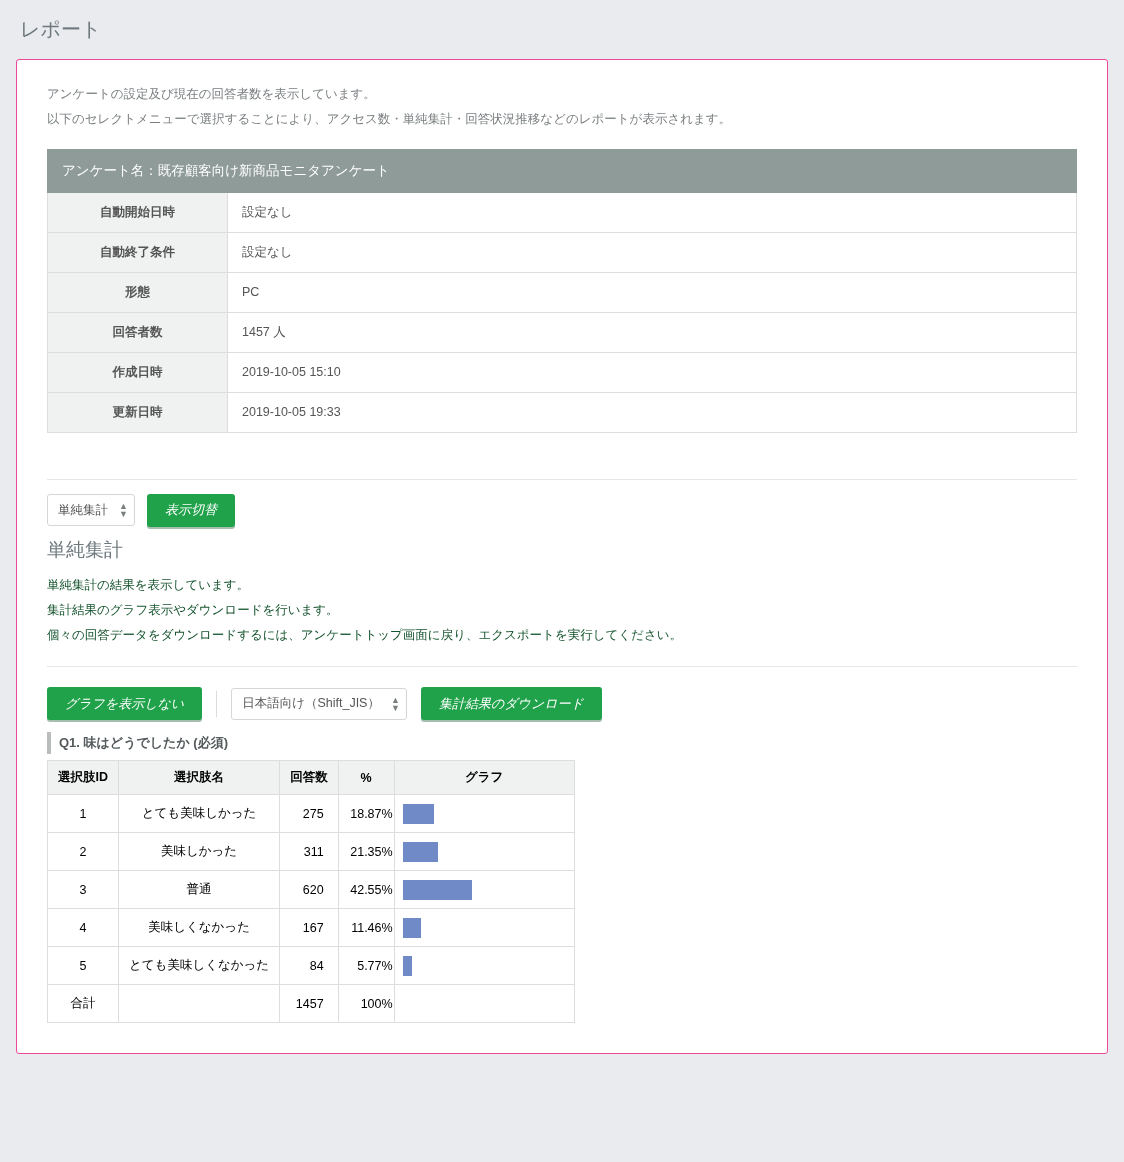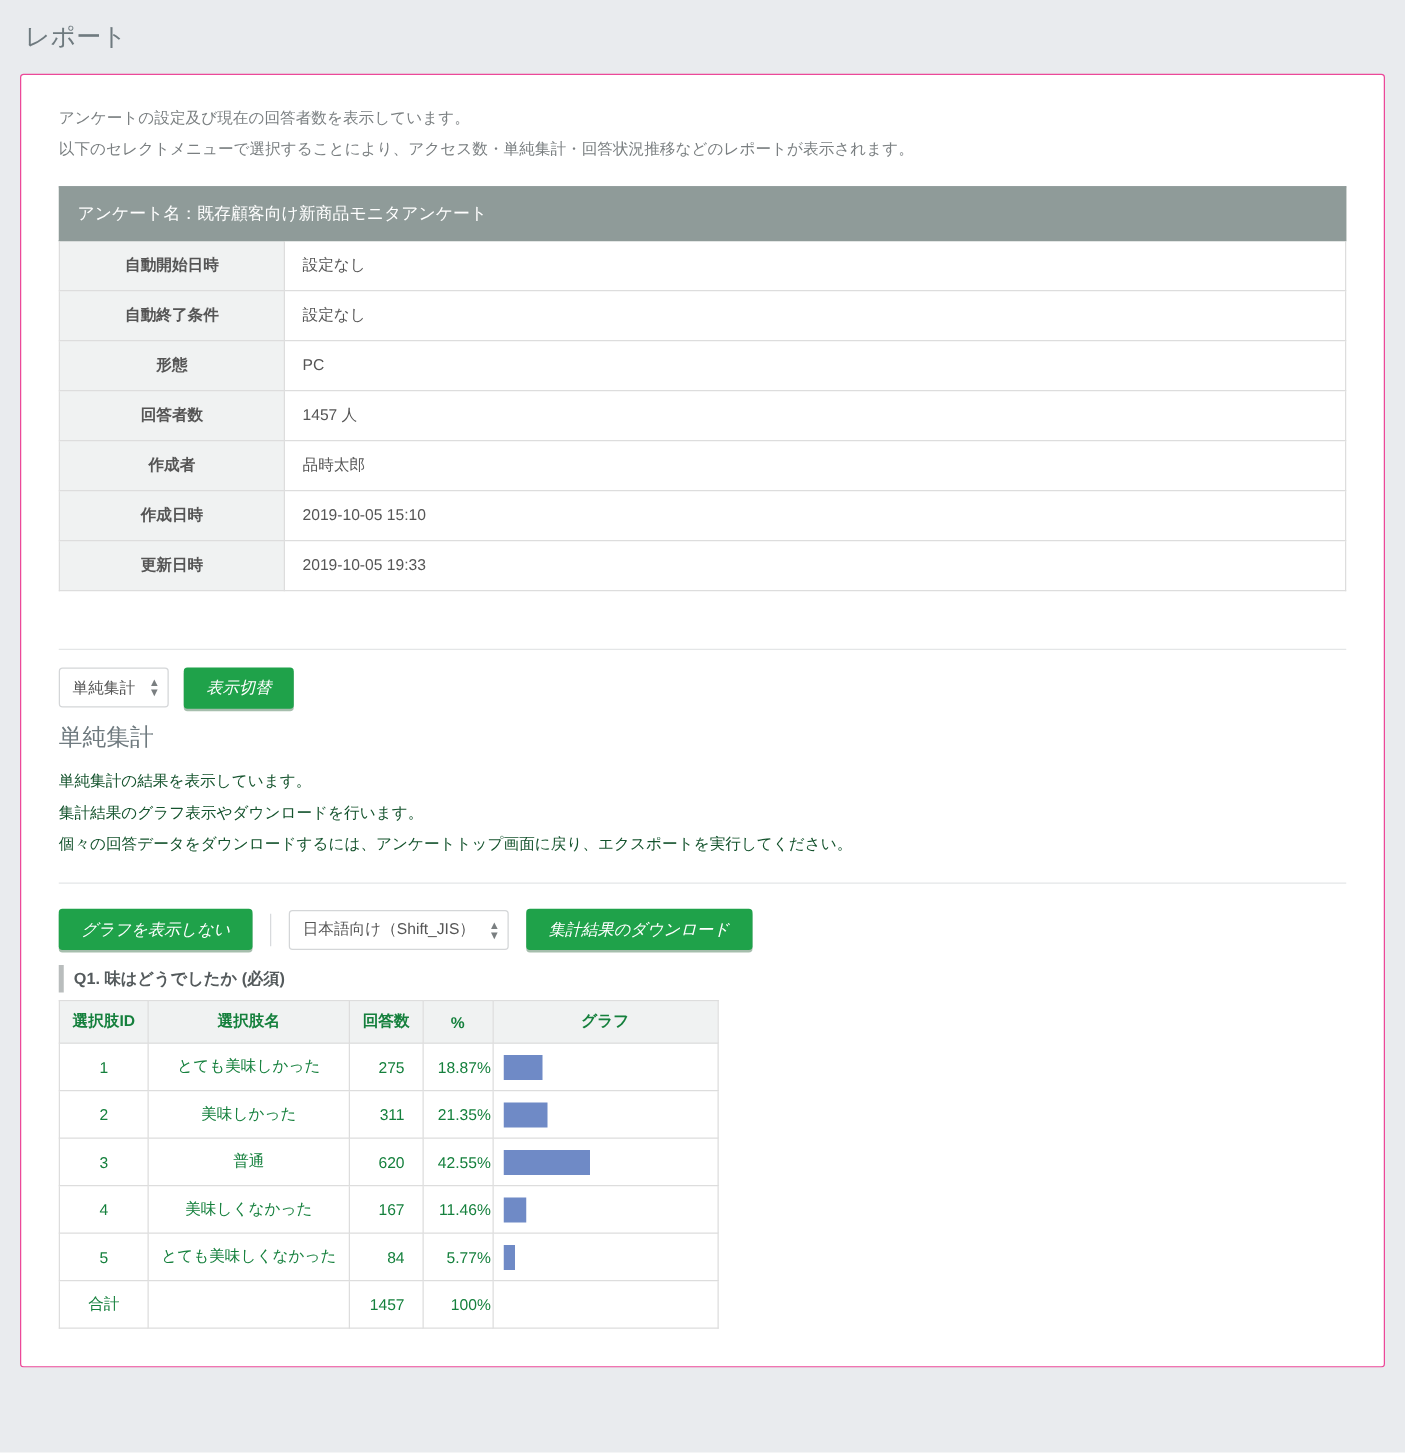"作成者" tr { html: <tr> <td>作成者</td> <td>品時太郎</td> </tr> -> none }
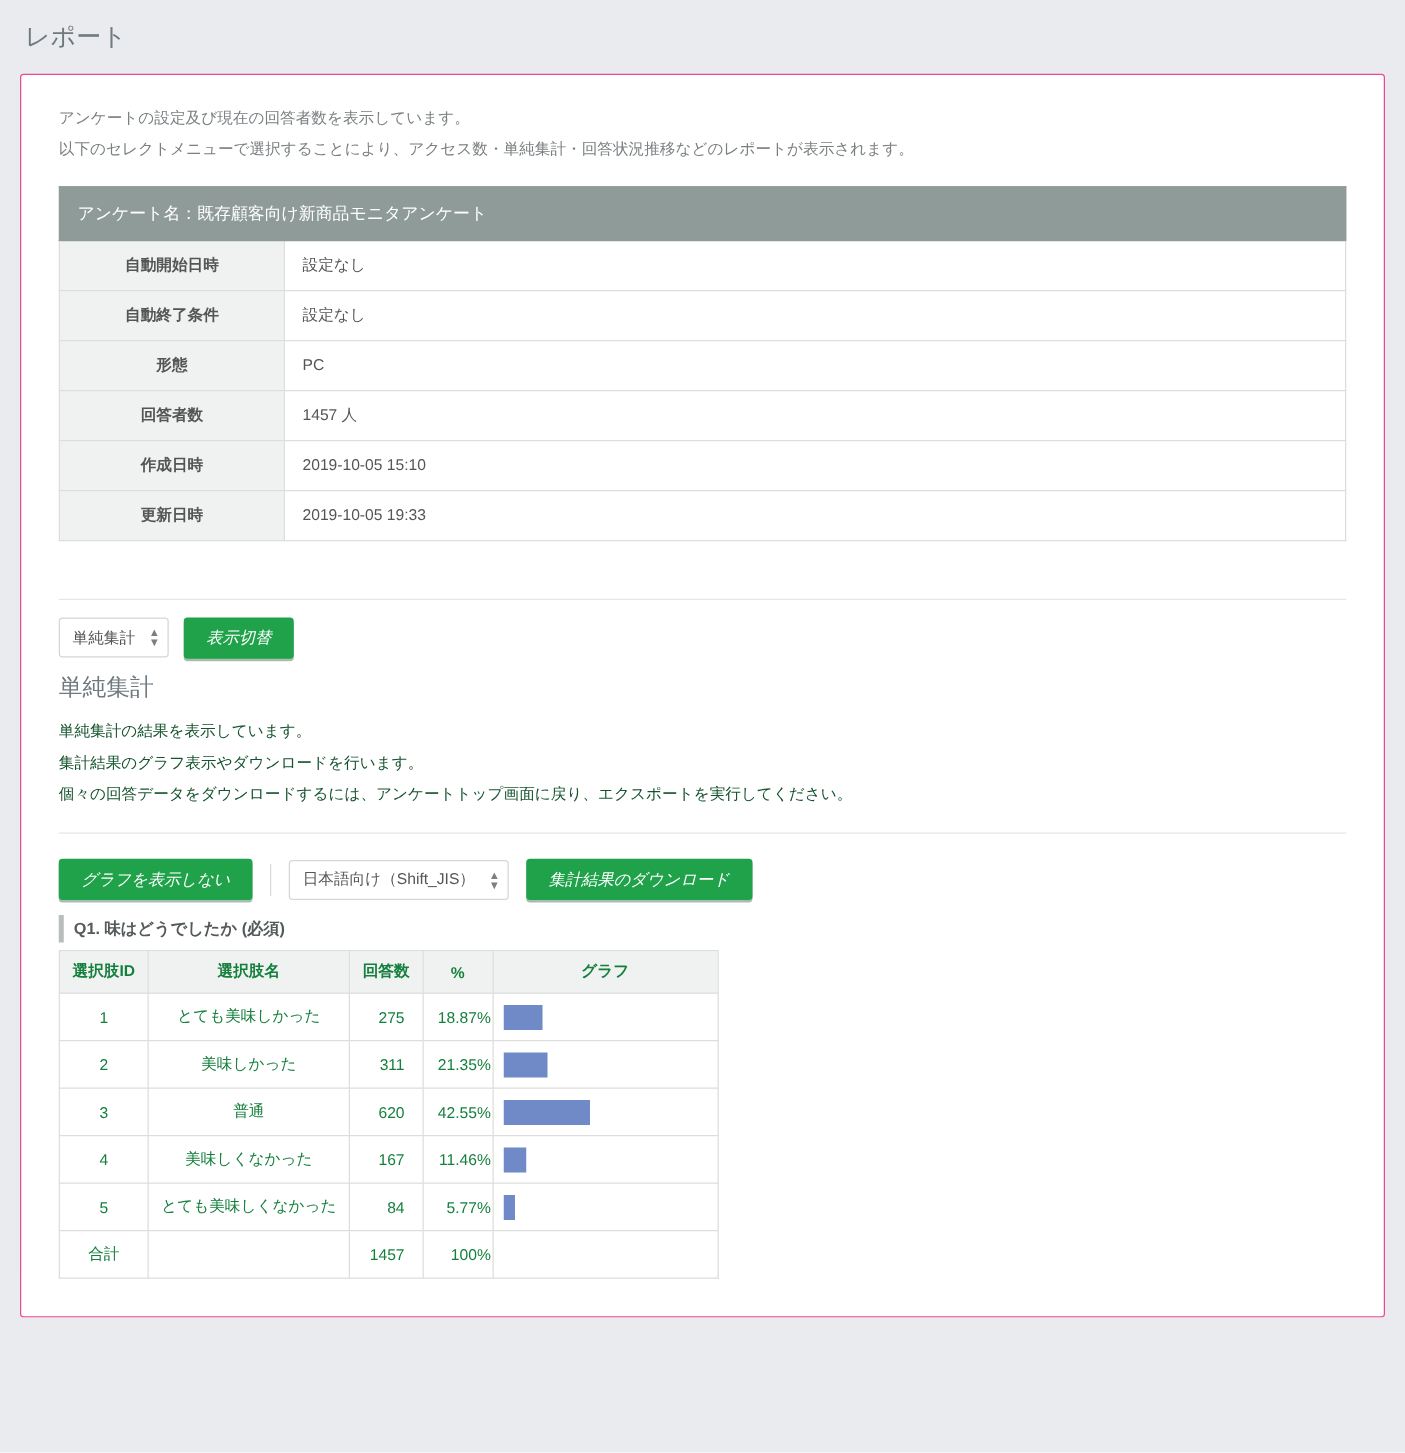"選択肢ID" .result-table { color: #15803d -> #000000 }
